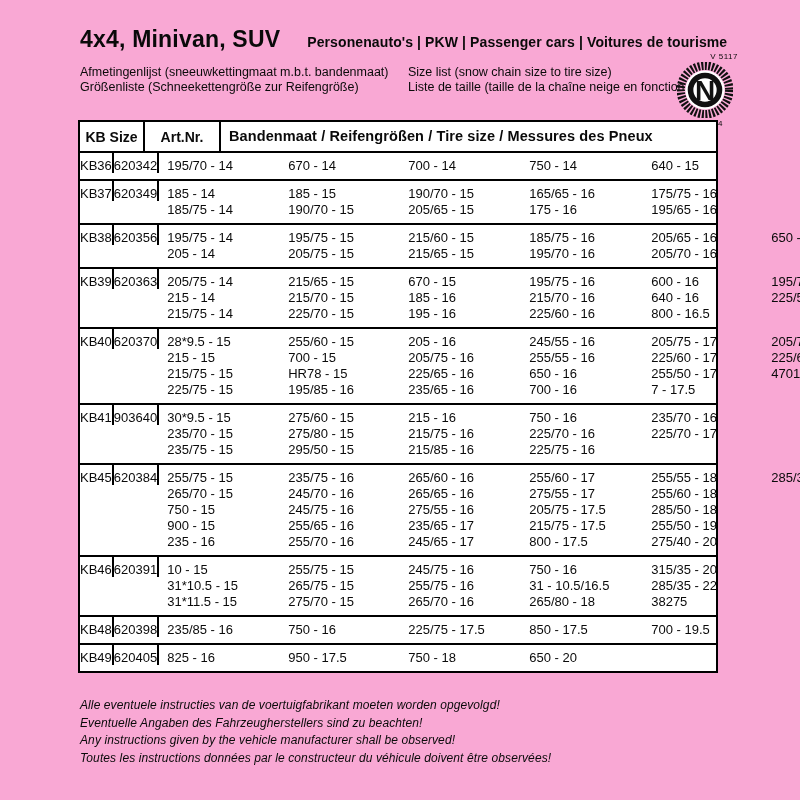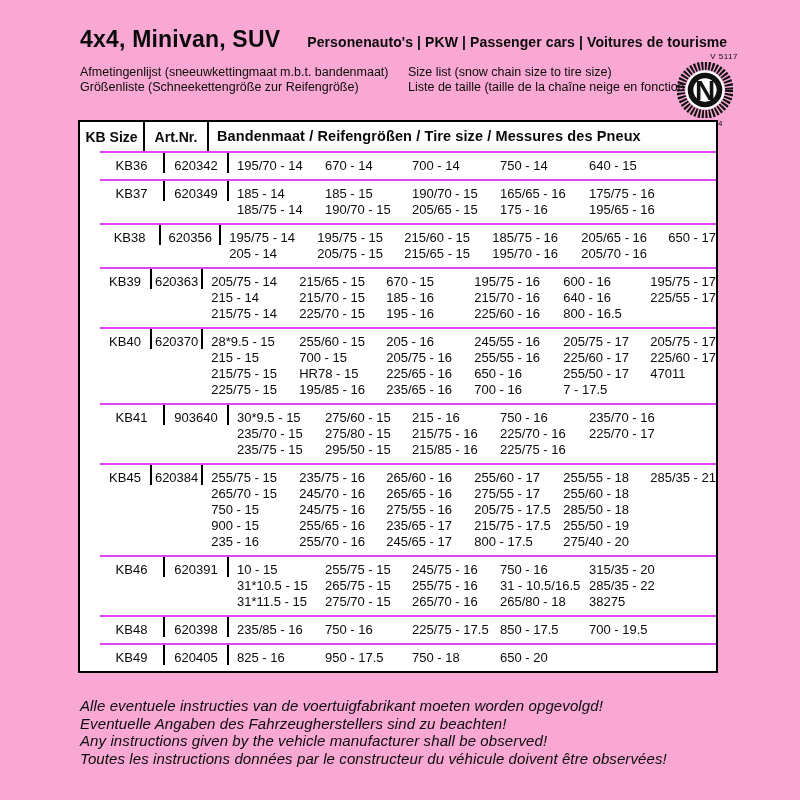"Art.Nr." .c-art { width: 64px -> 76px }
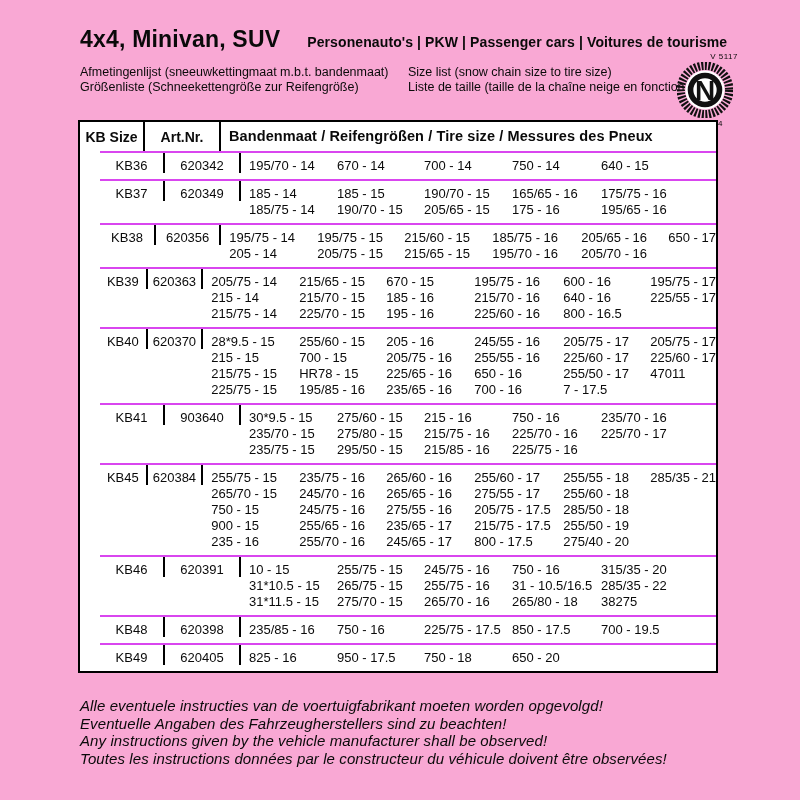"KB36" .t-row + .t-row, .t-body .t-row:first-child { border-top: 2px solid #d946ef -> 2px solid #000000; margin-left: 20px -> none }
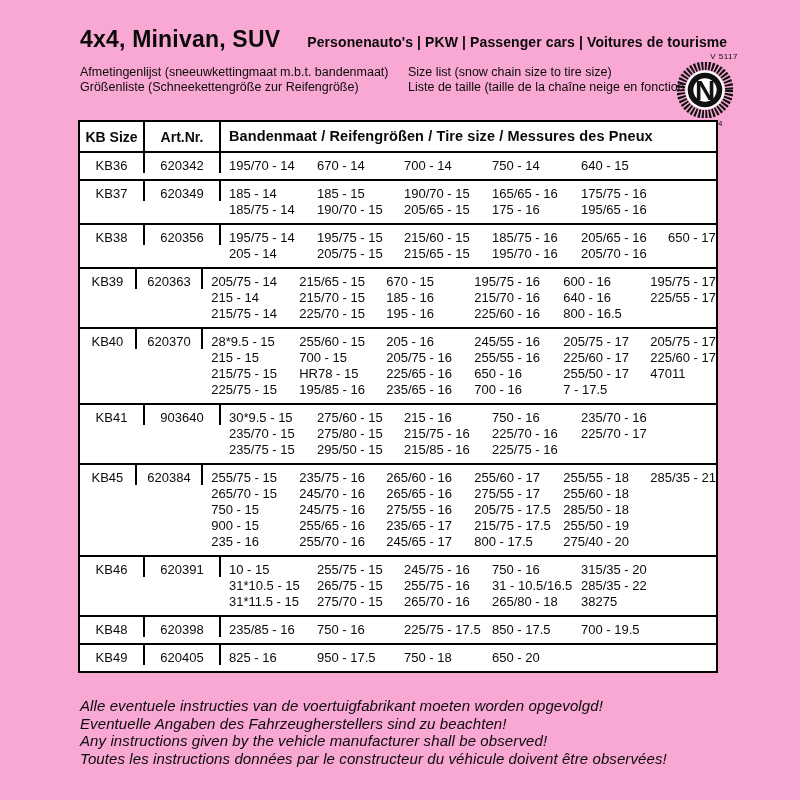"195/70 - 14" .t-line { gap: none -> 33px }
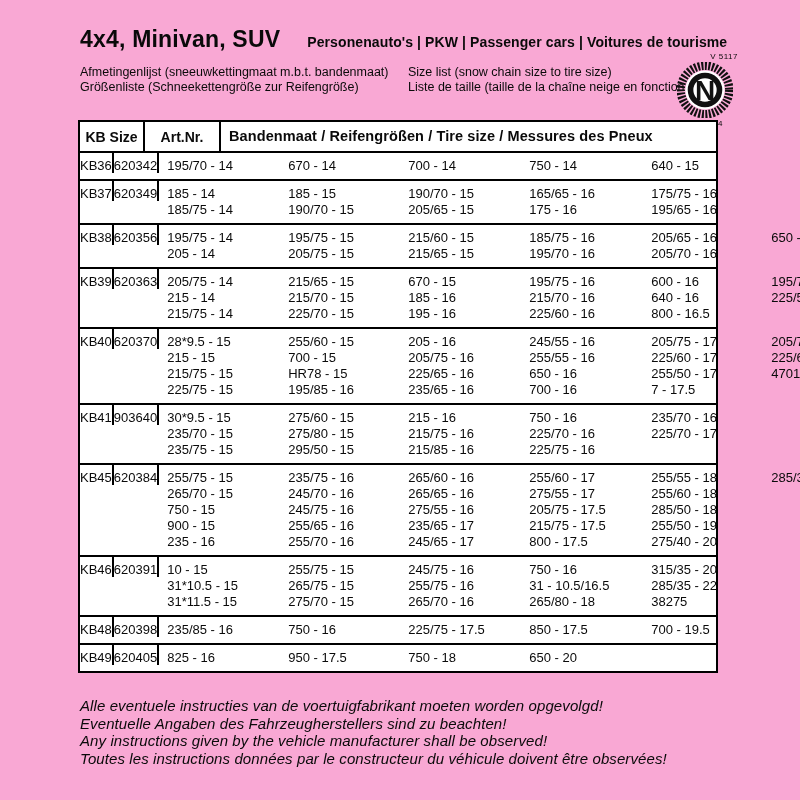"Alle eventuele instructies van de" .footer { font-size: 15px -> 12px }
